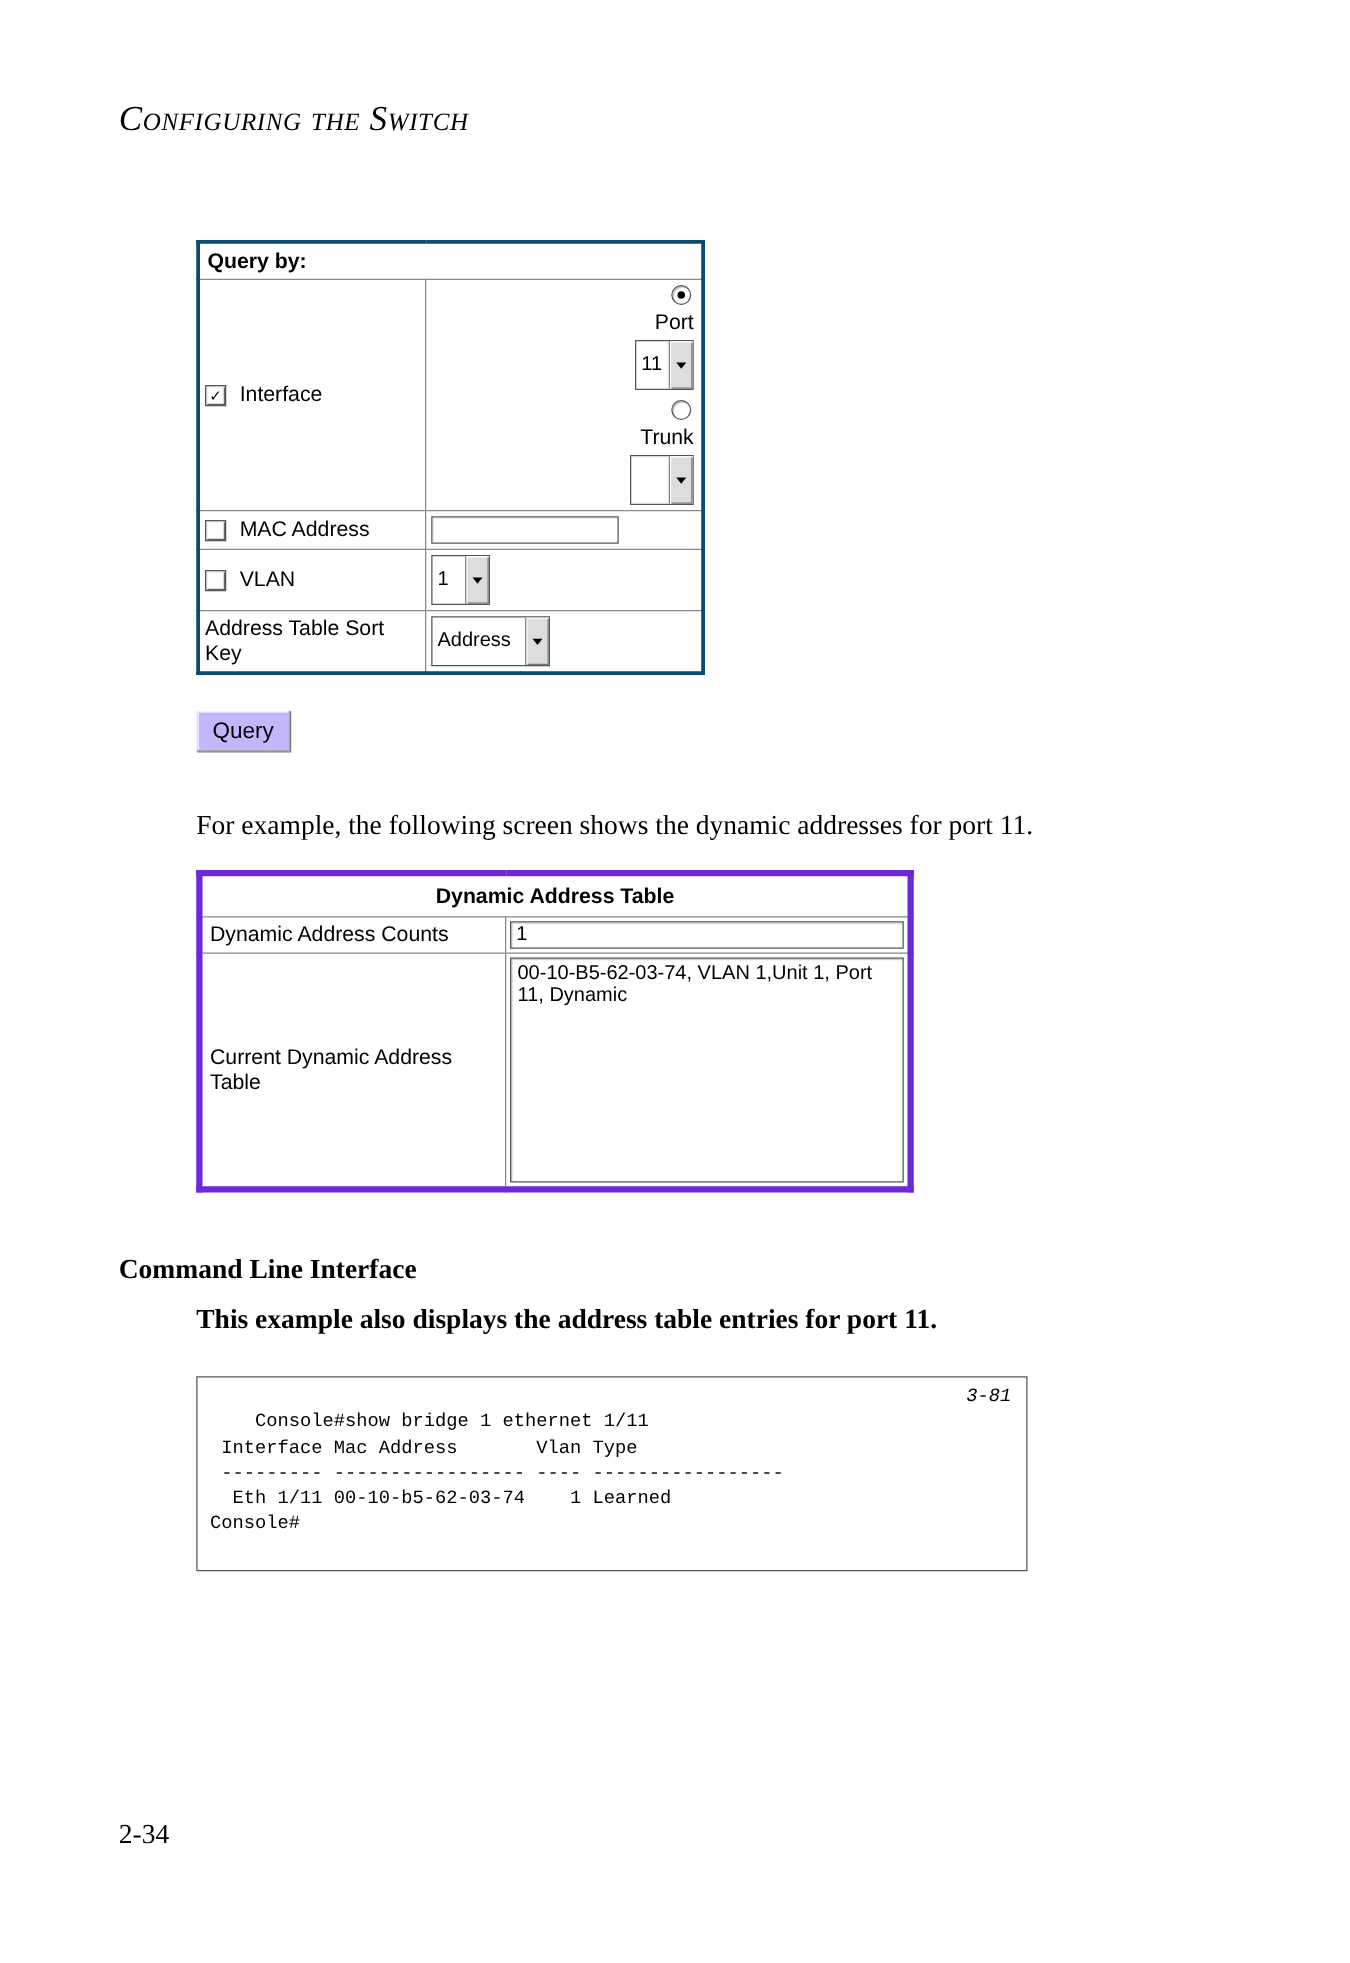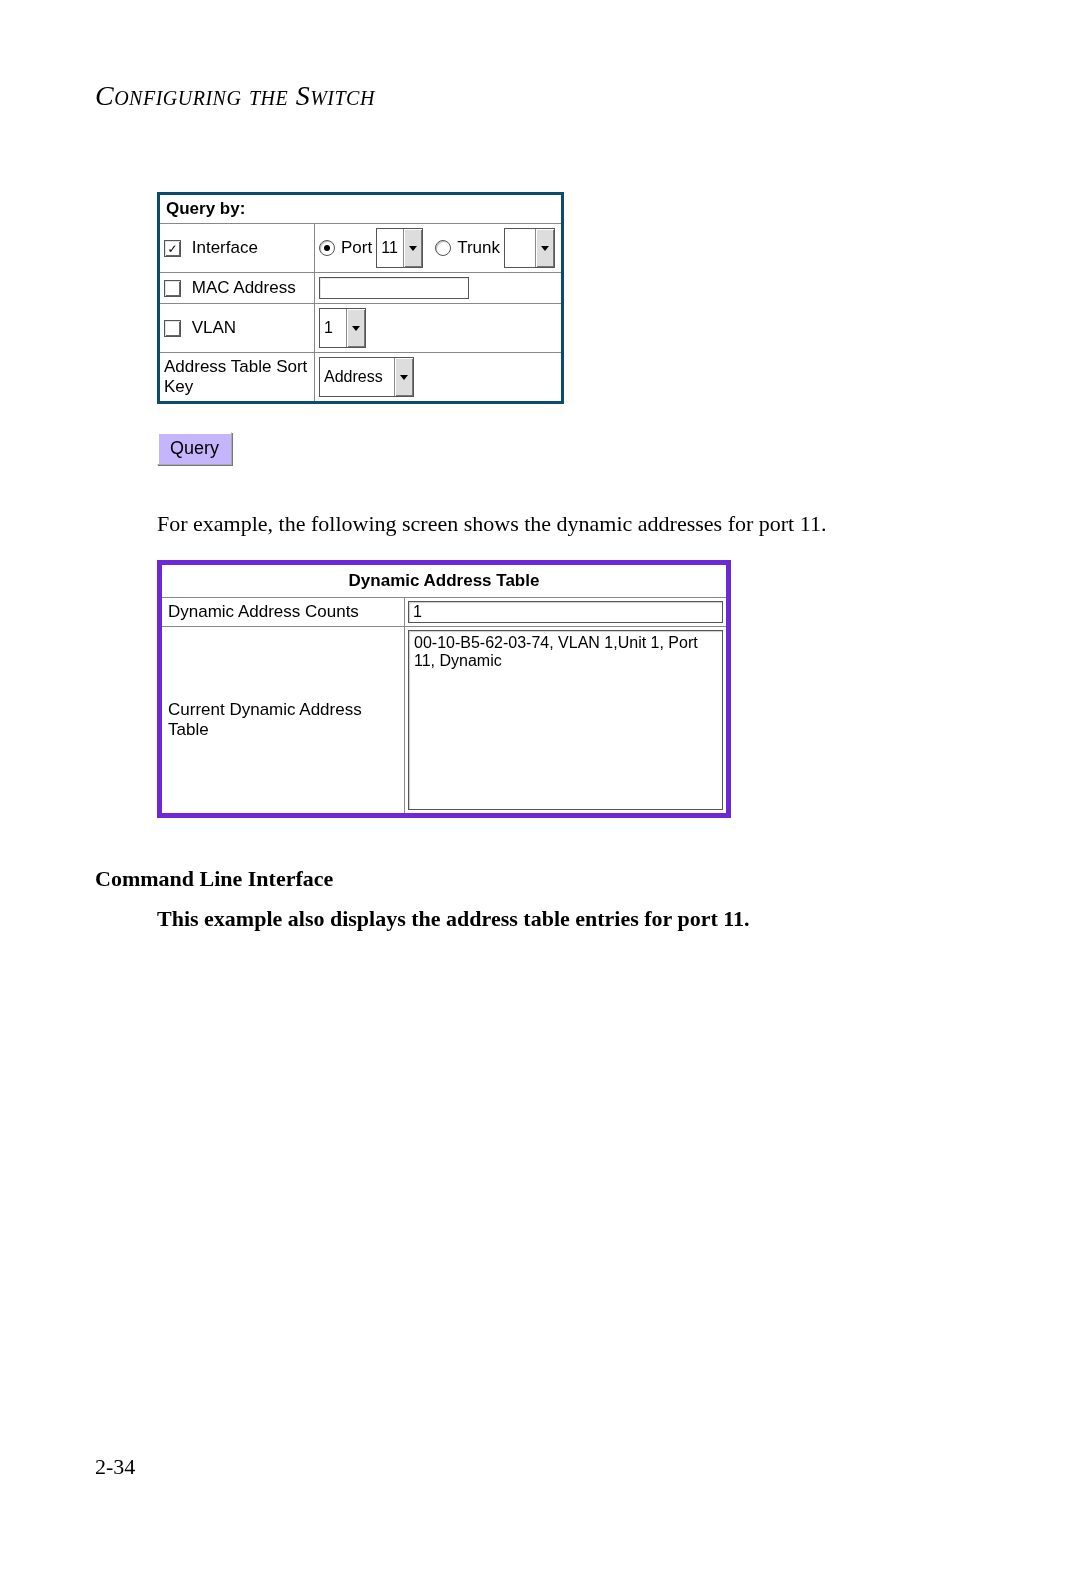"Port" .pt-row { align-items: center -> flex-end; flex-direction: none -> column }
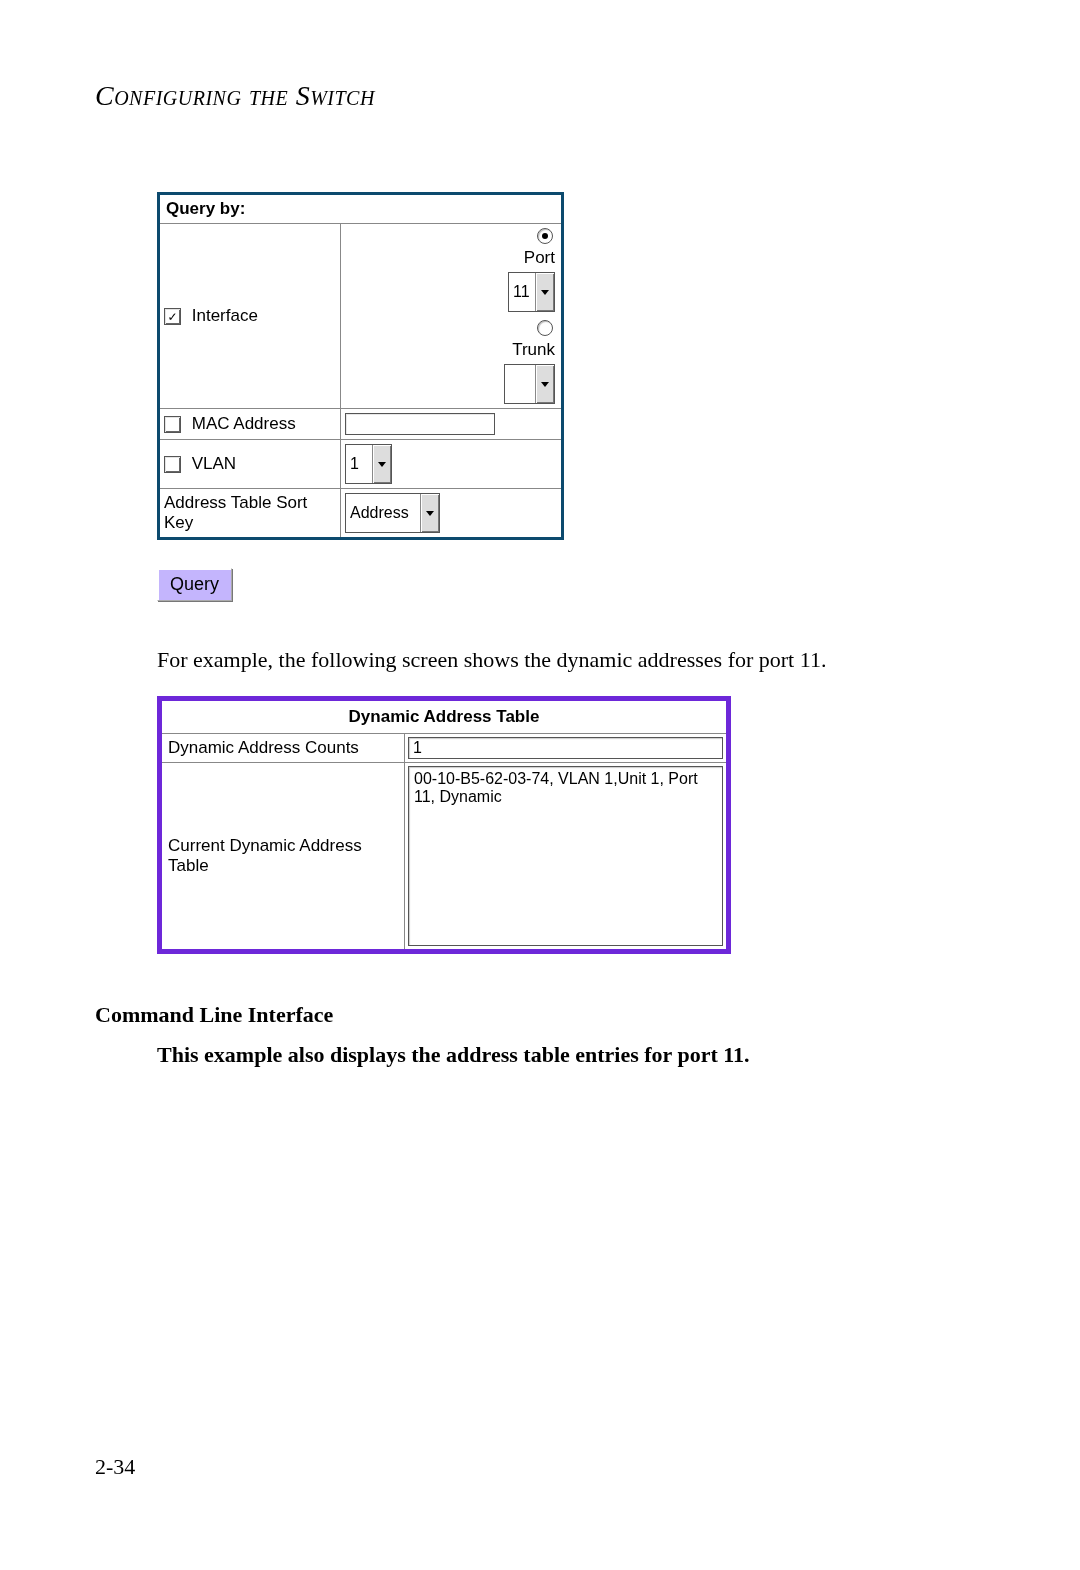"3-81" div.console-block { html: none -> <div> <span>3-81</span><span>Console#show bridge 1 ethernet 1/11 Interface Mac Address Vlan Type --------- ----------------- ---- ----------------- Eth 1/11 00-10-b5-62-03-74 1 Learned Console#</span> </div> }
